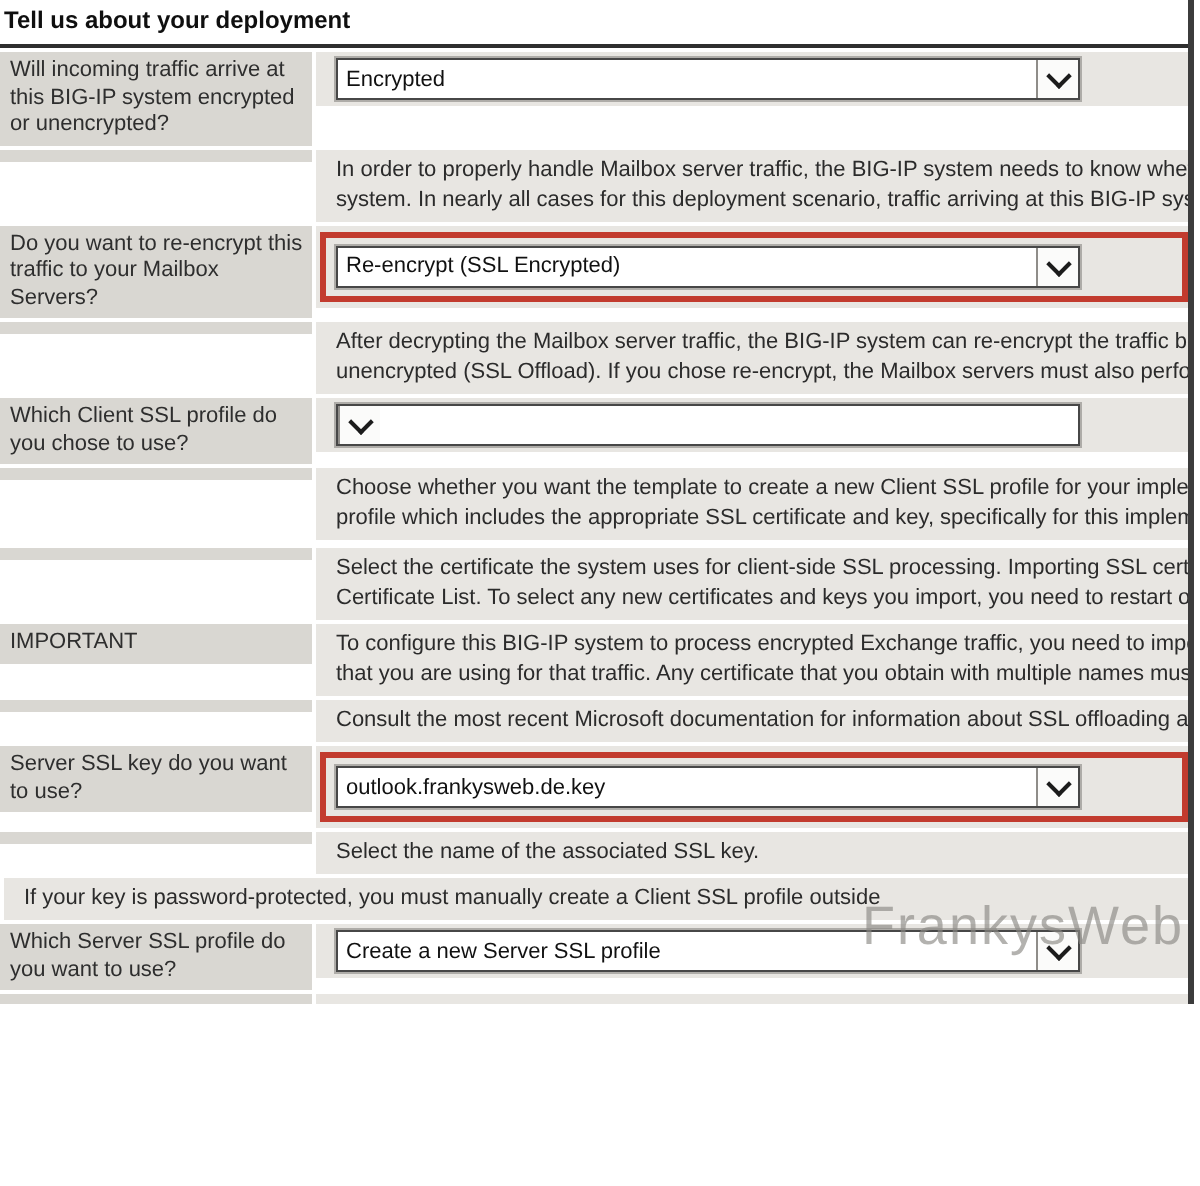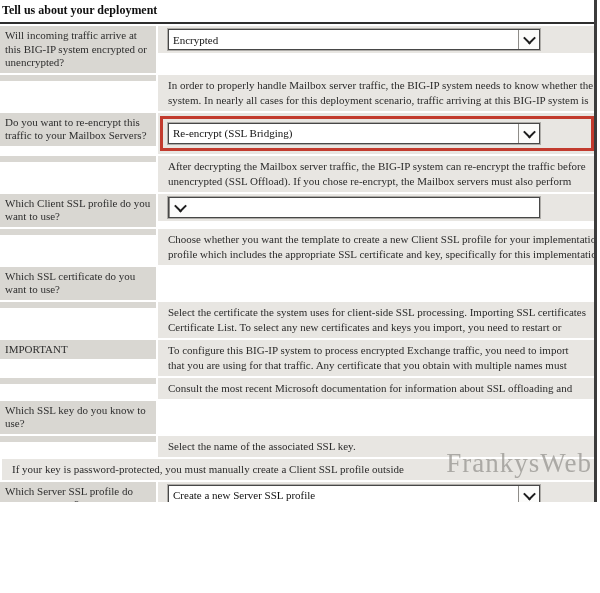"Tell us about your deployment" .page { font-family: Liberation Serif, serif -> Liberation Sans, sans-serif }
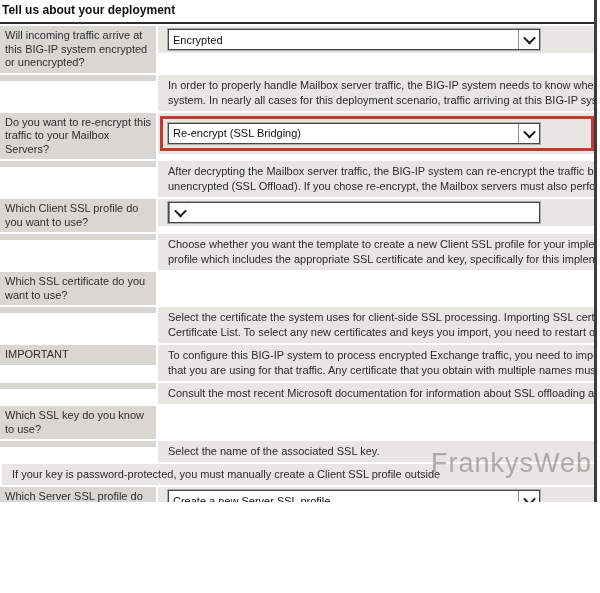"Re-encrypt (SSL Bridging)" span.sel-txt { text: Bridging -> Encrypted }
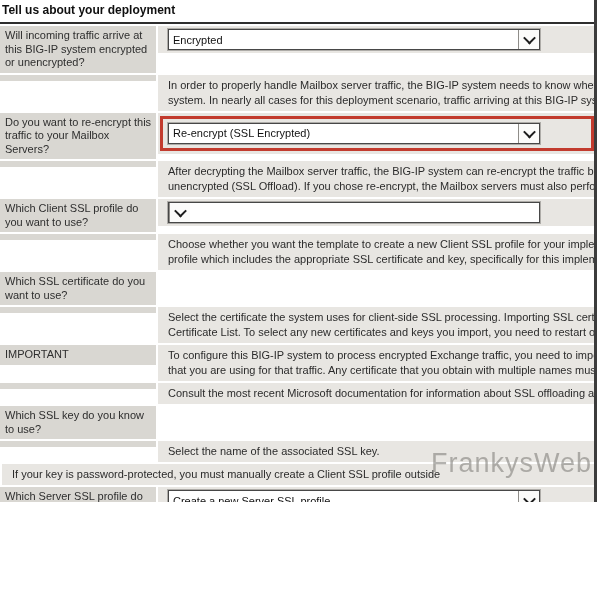"Which Client SSL profile do" div.cell-label { text: want -> chose }
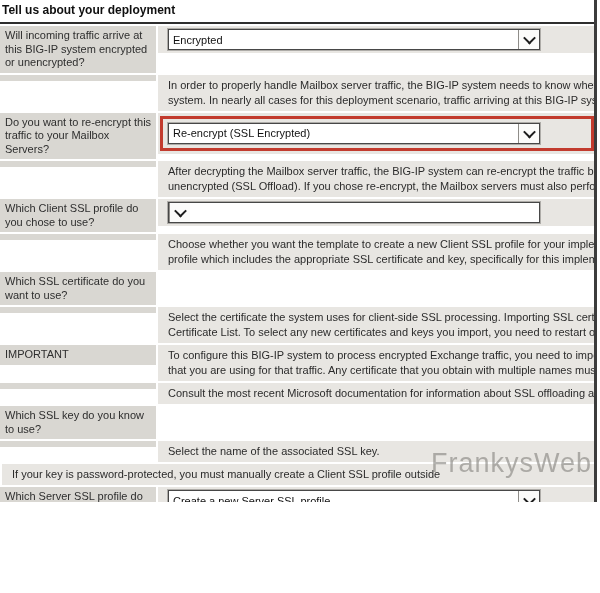"Which SSL certificate do you" div.cell-label { html: <div>Which SSL certificate do you want to use?</div> -> none }
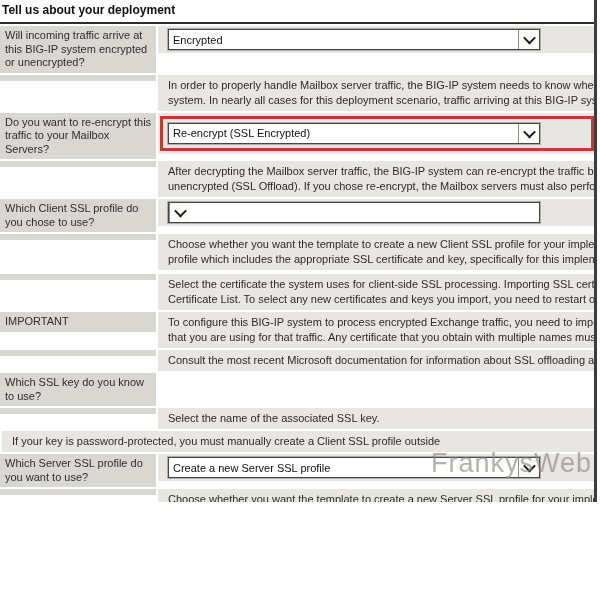"Which SSL key do you" div.cell-label { text: Which SSL key do you know -> Server SSL key do you want }
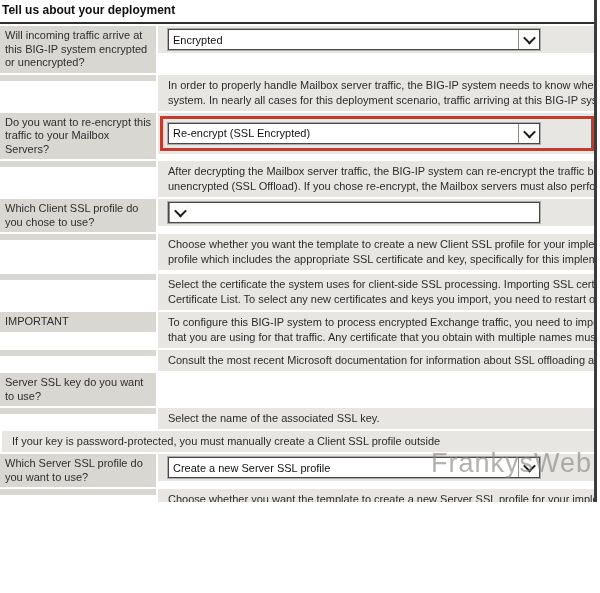"outlook.frankysweb.de.key" div.cell-content { html: none -> <div> <div> <div> <span>outlook.frankysweb.de.key</span> <span> <span></span> </span> </div> </div> </div> }
